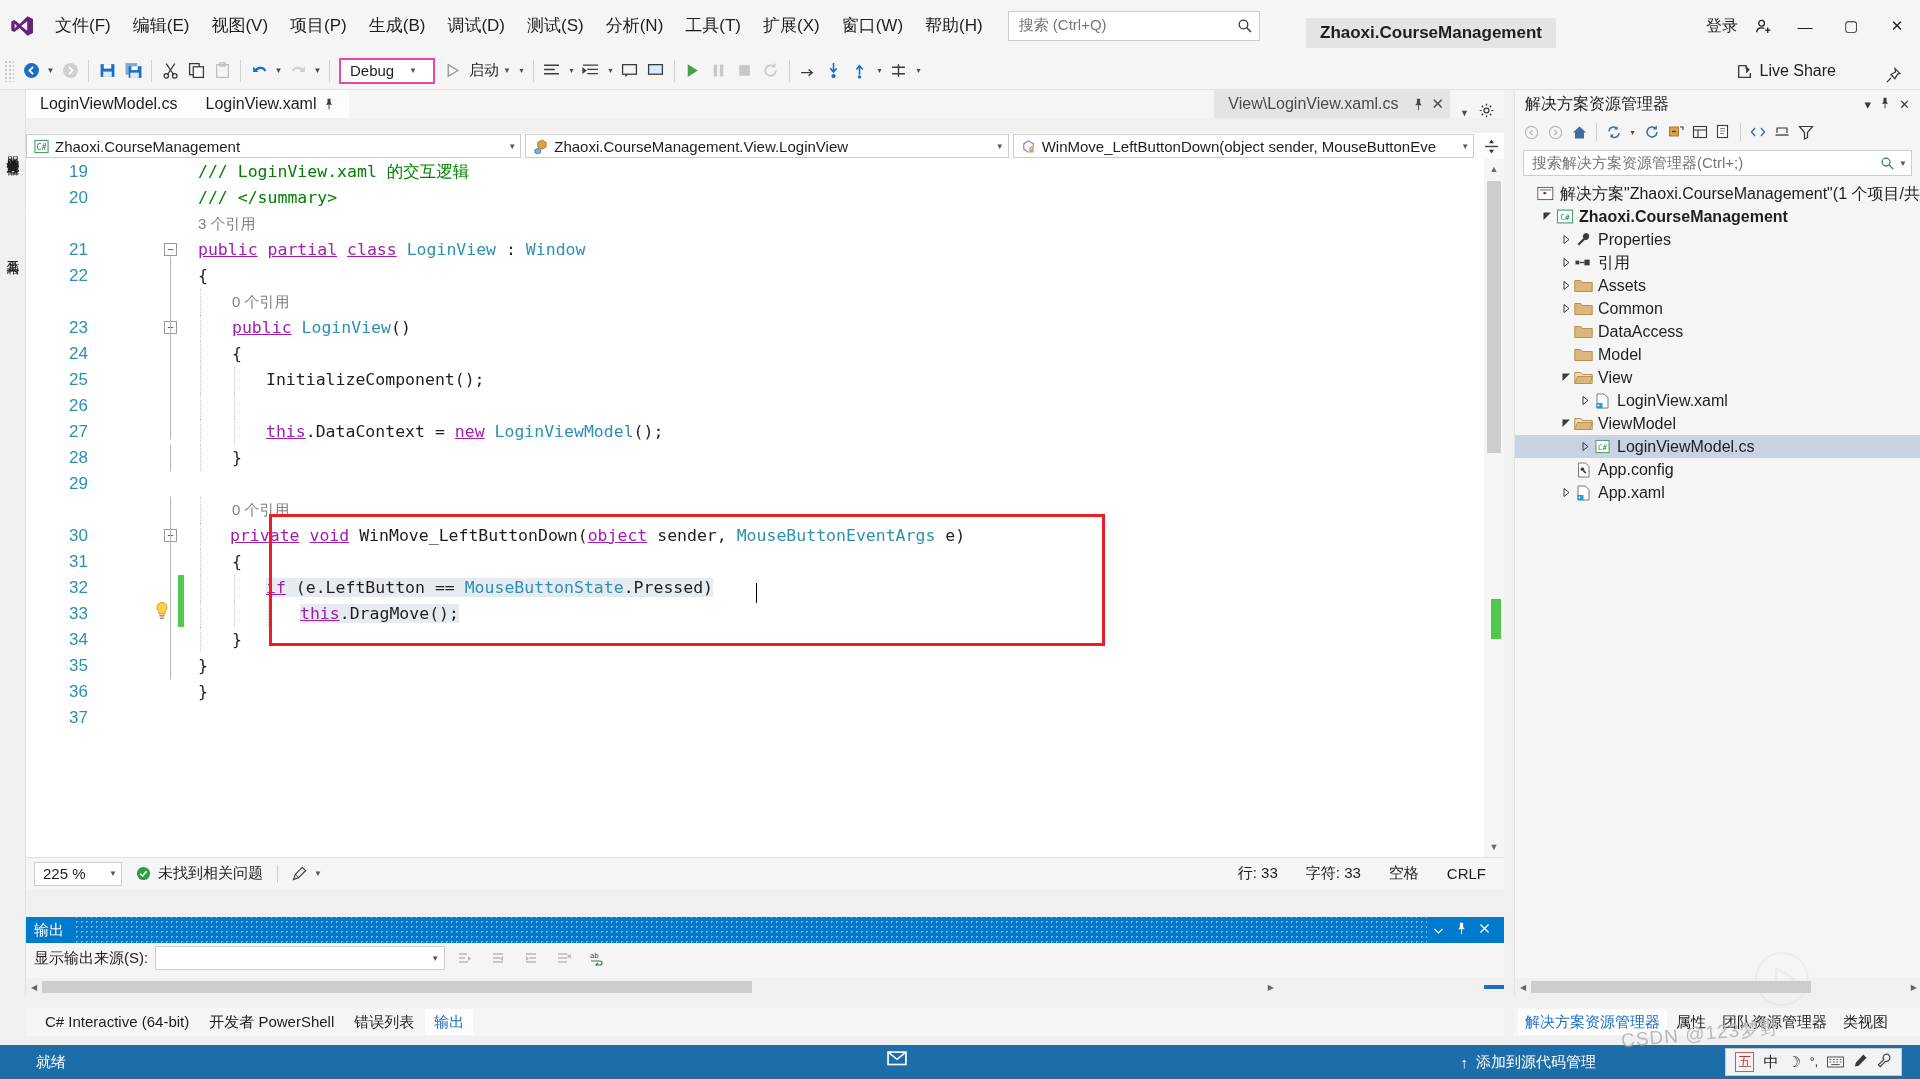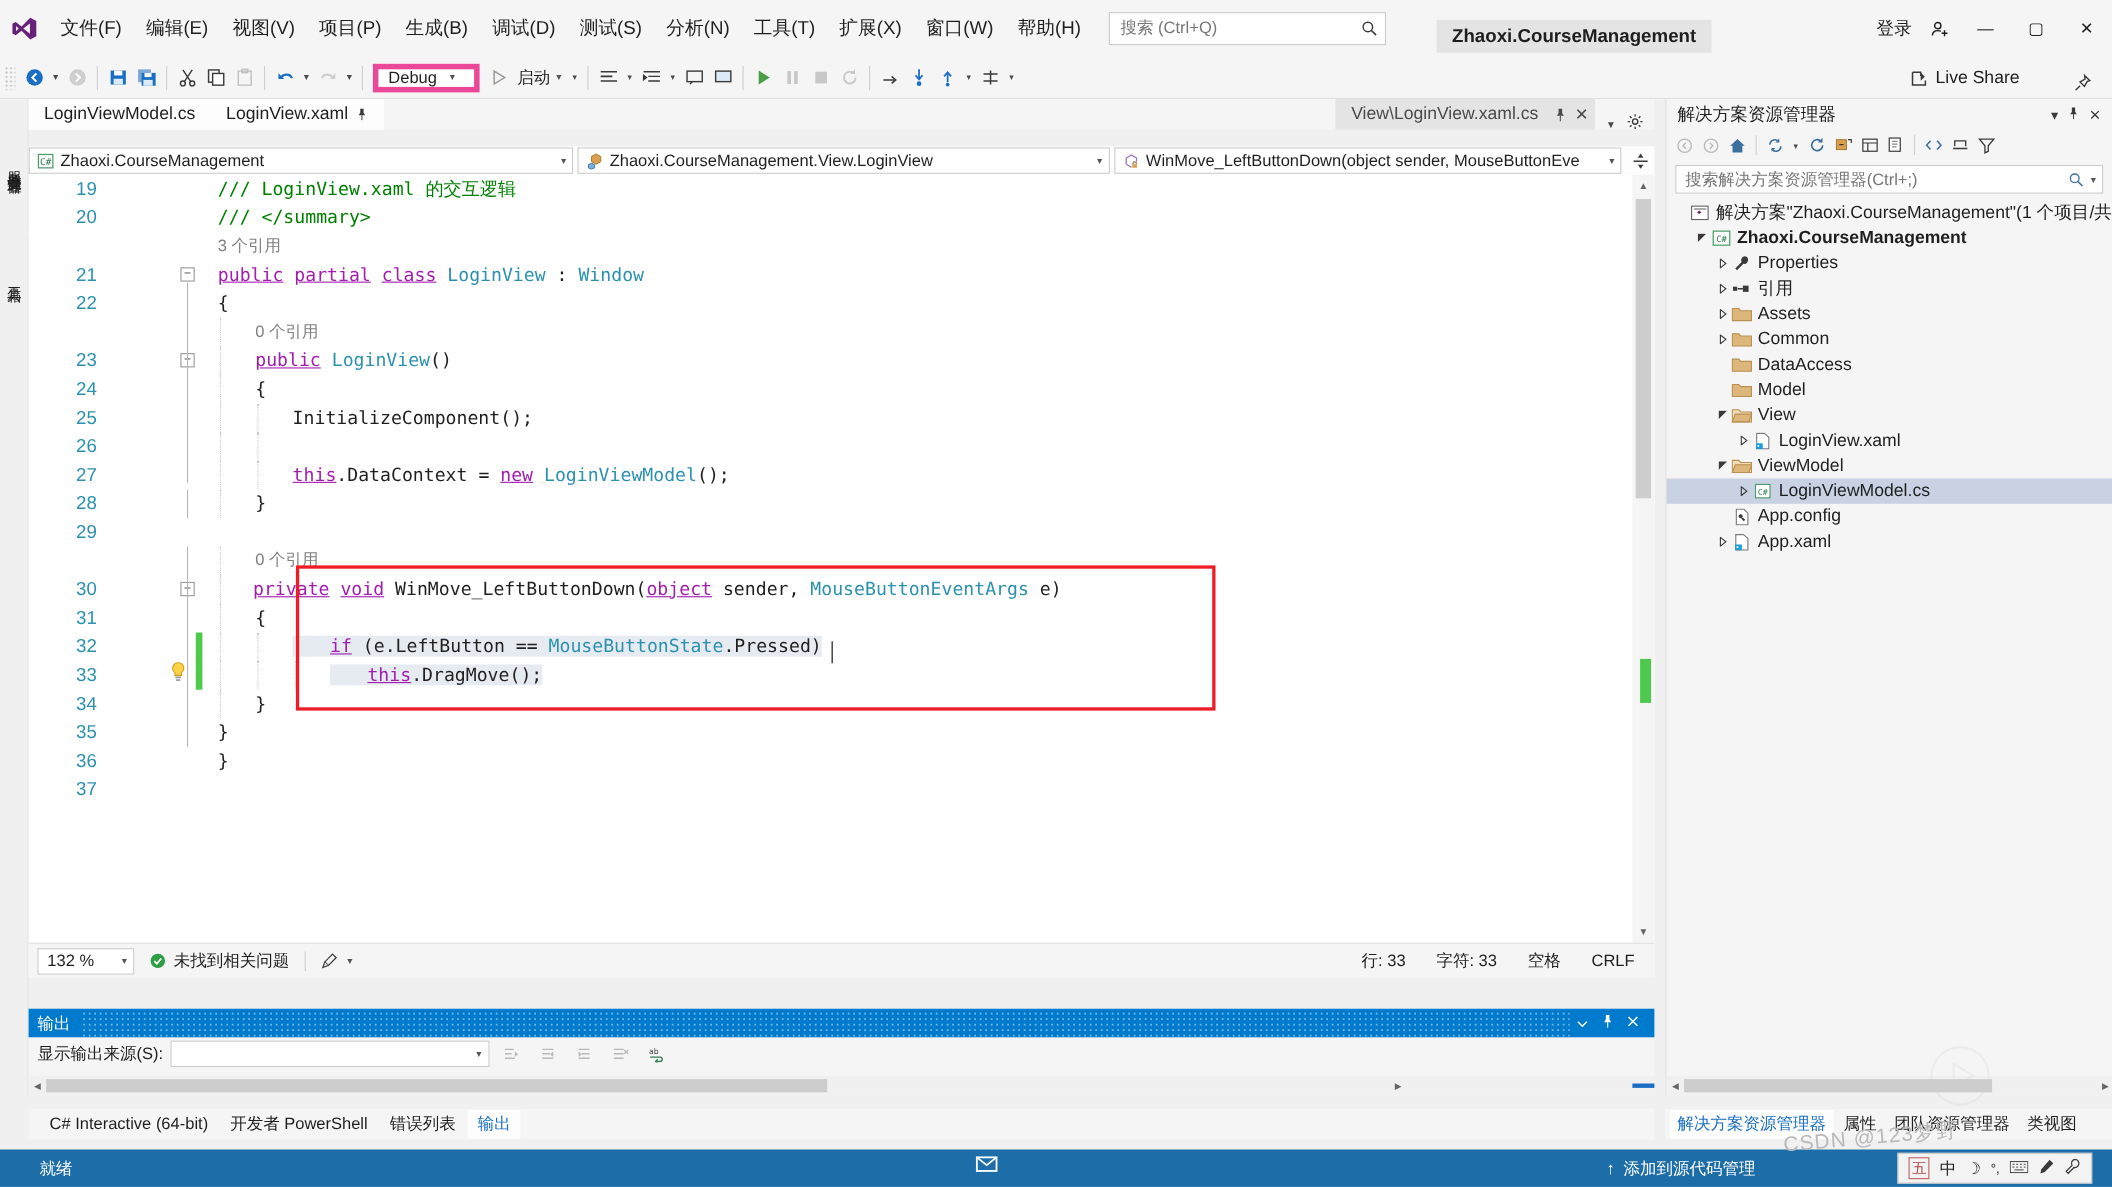"Debug" .combo { border: 5px solid #ec4899 -> 2px solid #ec4899 }
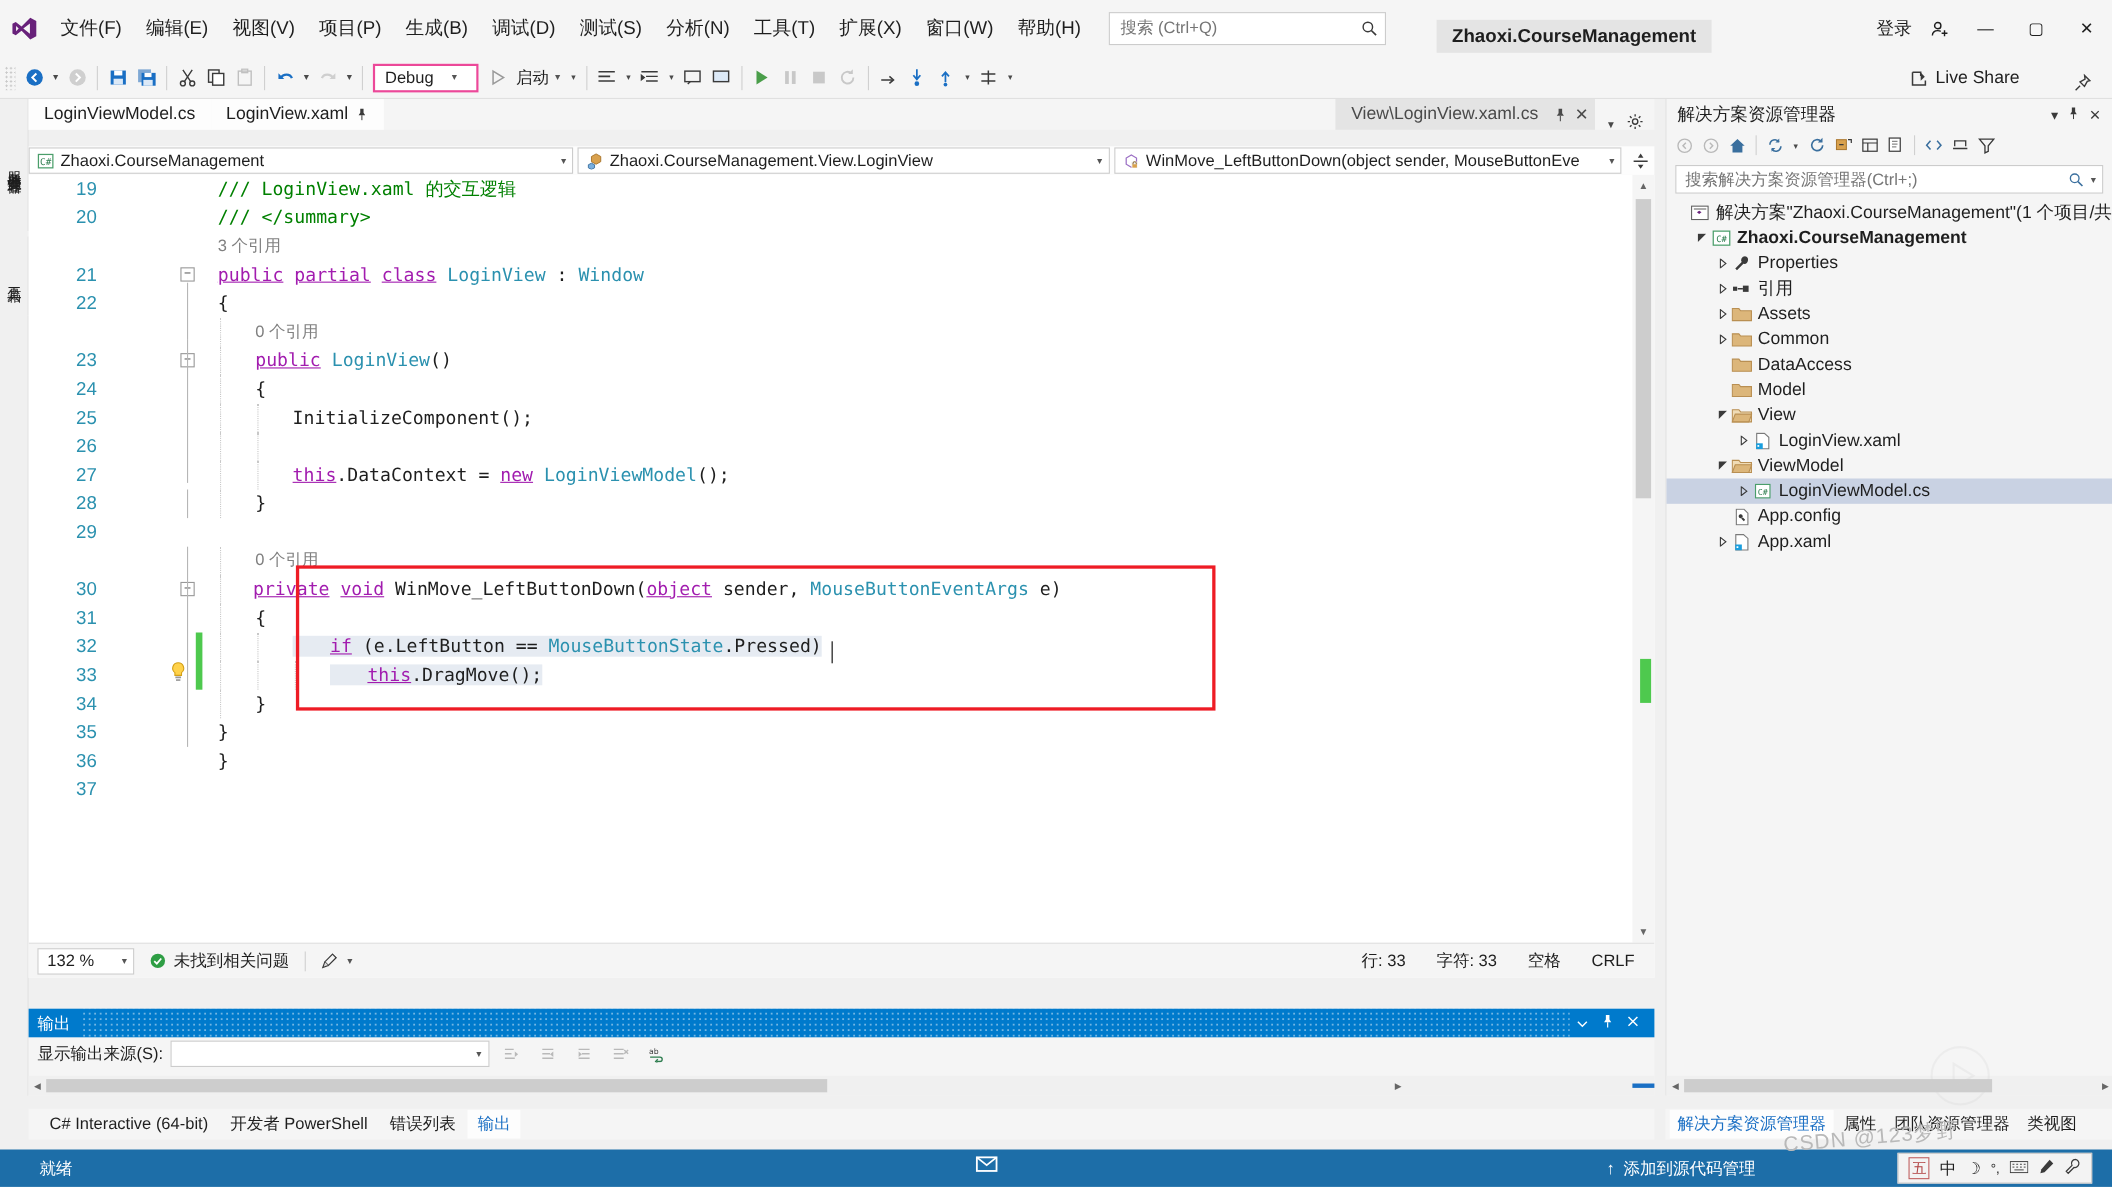"if (e.LeftButton ==" .hl { padding-left: 34px -> none }
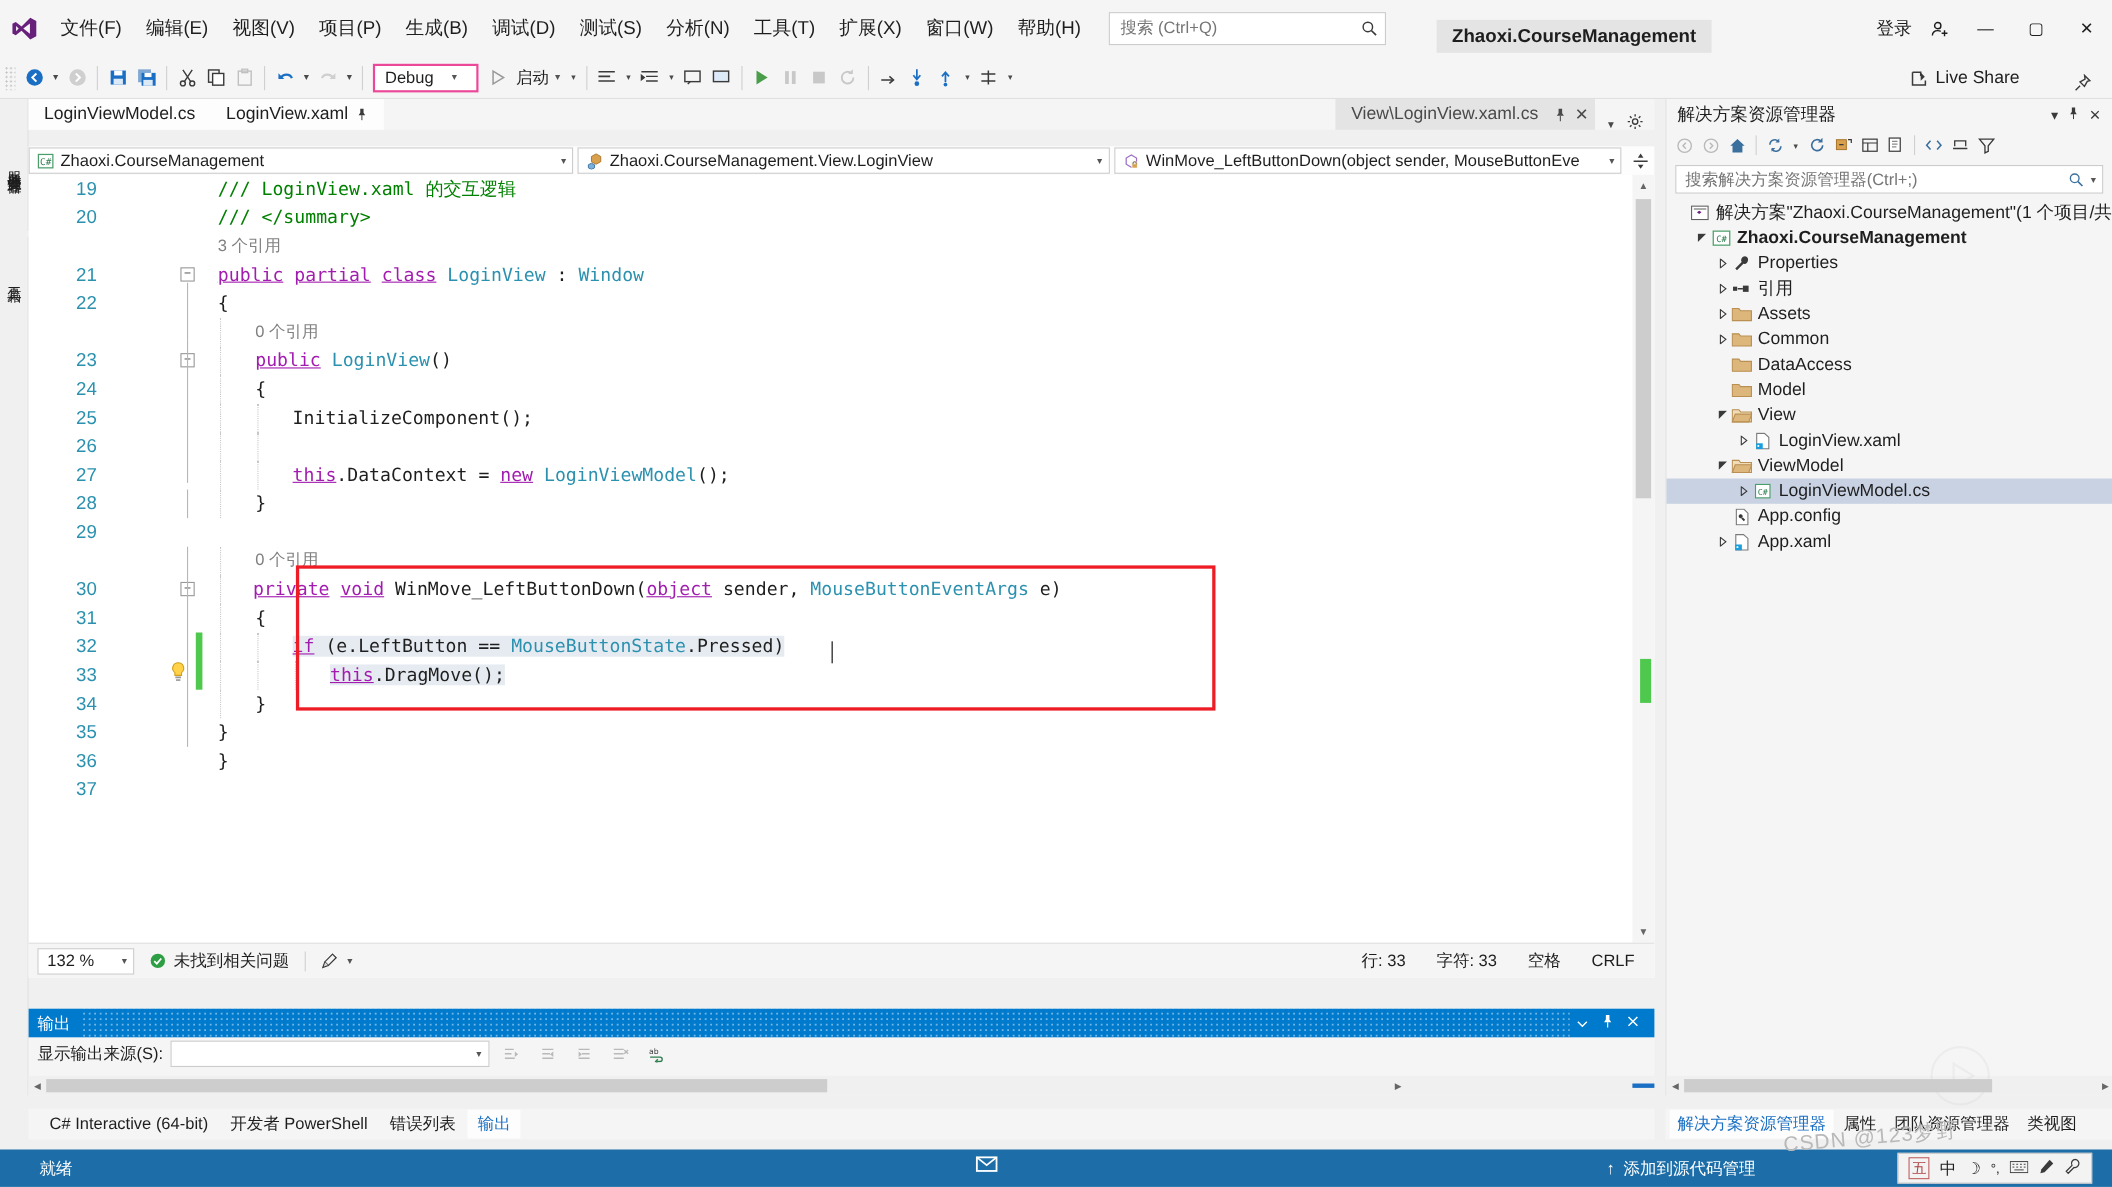"132 %" span { text: 132 -> 225 }
